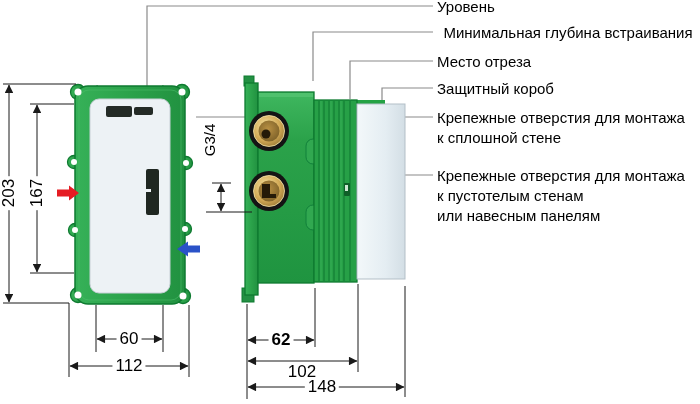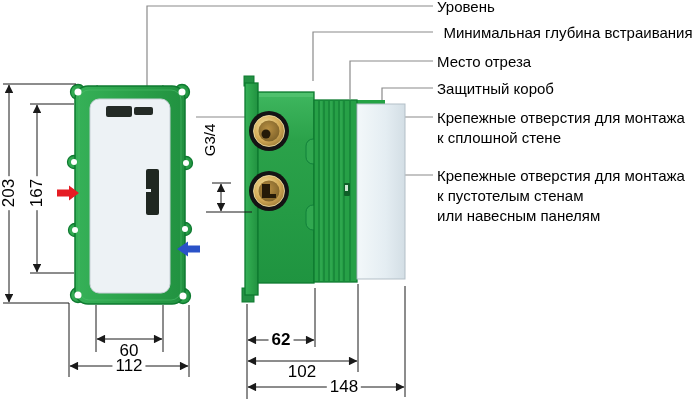"60" span.txt { top: 351px -> 339px }
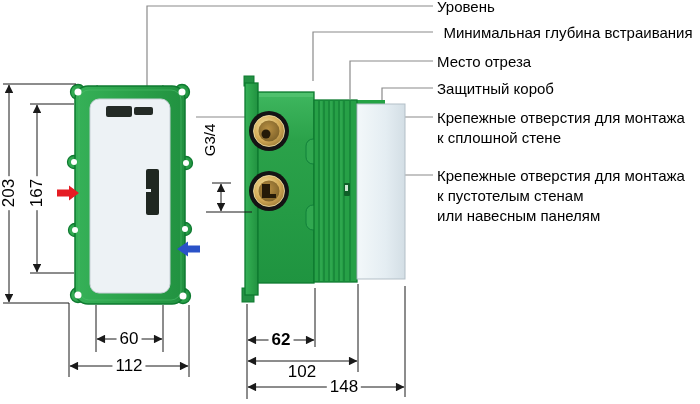"148" span.txt { left: 344px -> 322px }
